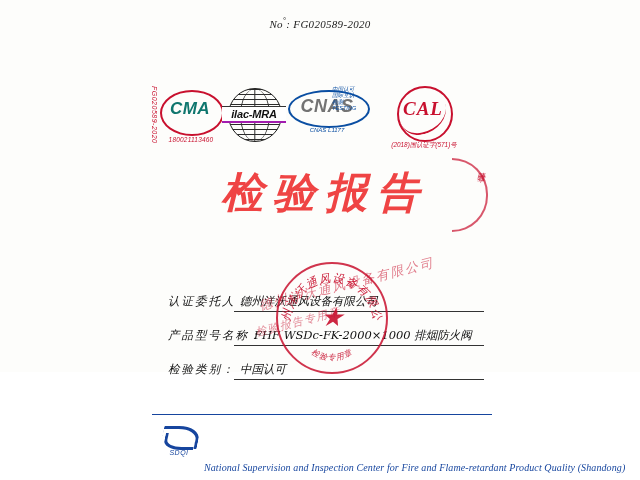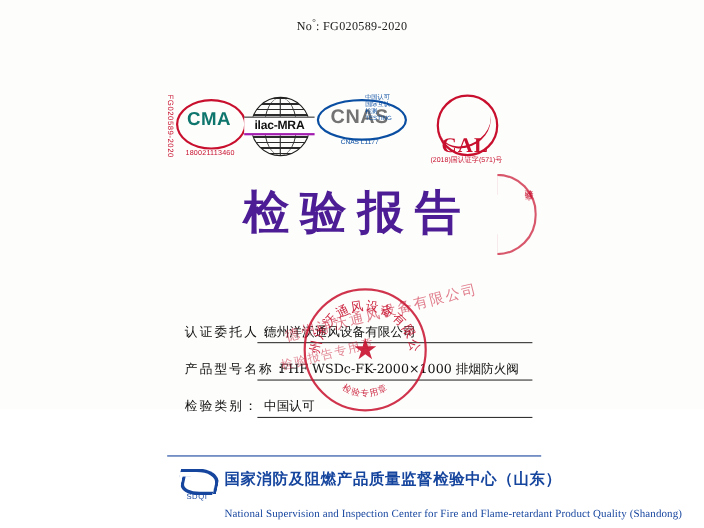"No°: FG020589-2020" .page { font-style: none -> italic }
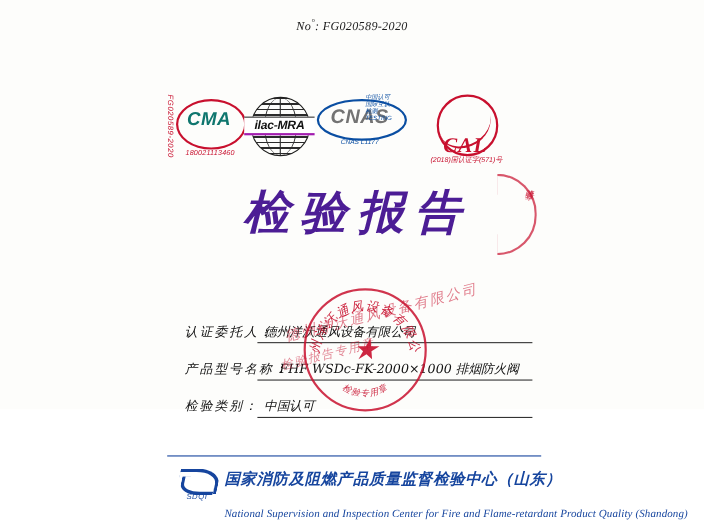"CAL" .cal .letters { margin-top: 24px -> none }
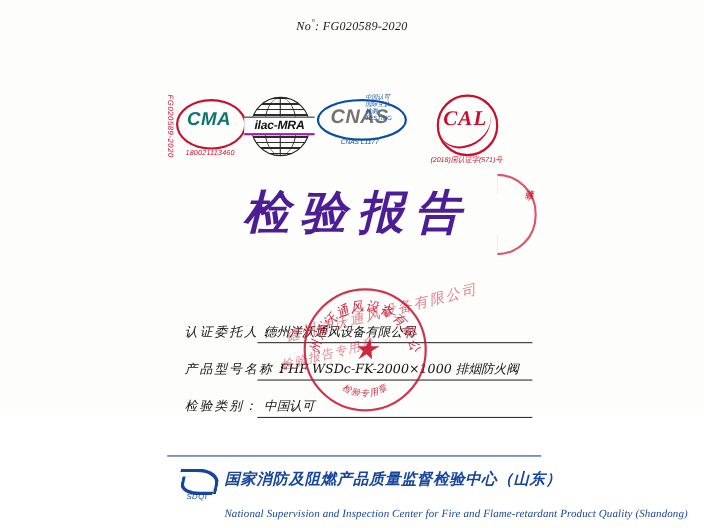"检验报告" .title-cn { color: #4c1d95 -> #ef4444 }
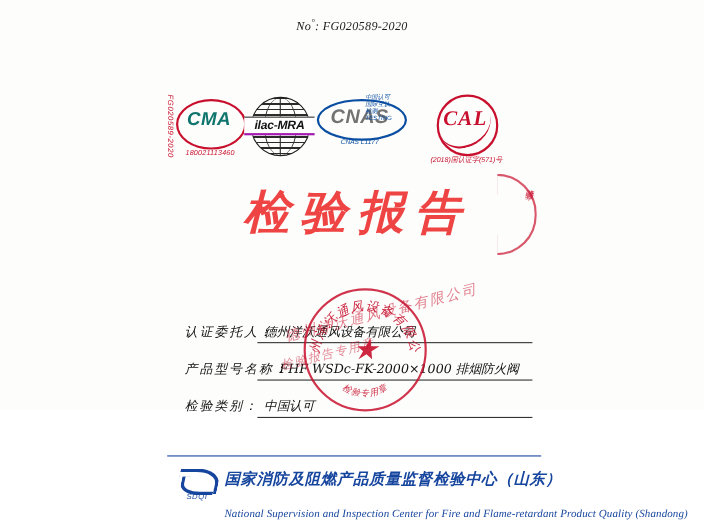"国家消防及阻燃产品质量监督检验中心（山东）" div.footer-cn { html: <div>国家消防及阻燃产品质量监督检验中心（山东）</div> -> none }
